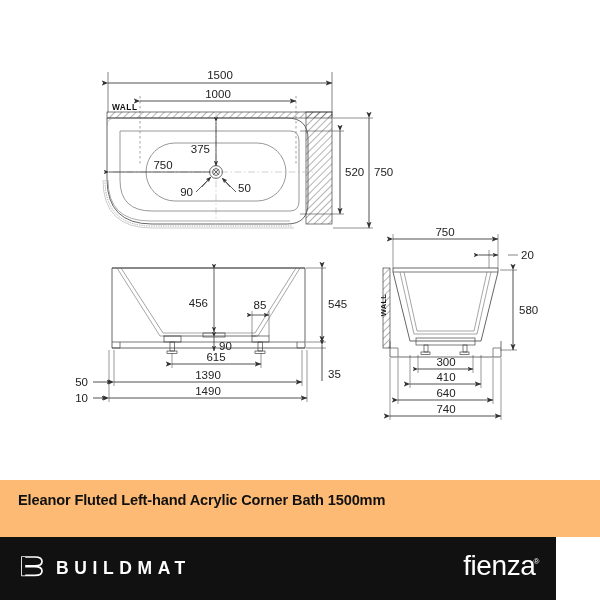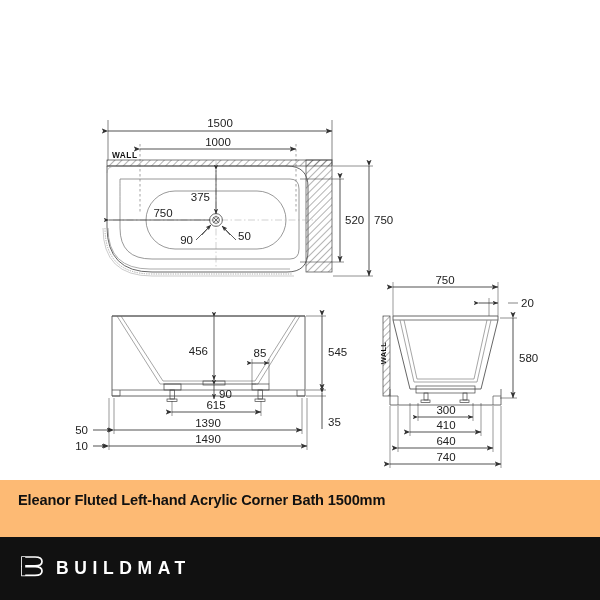"1500" #drawing { margin-top: 48px -> none }
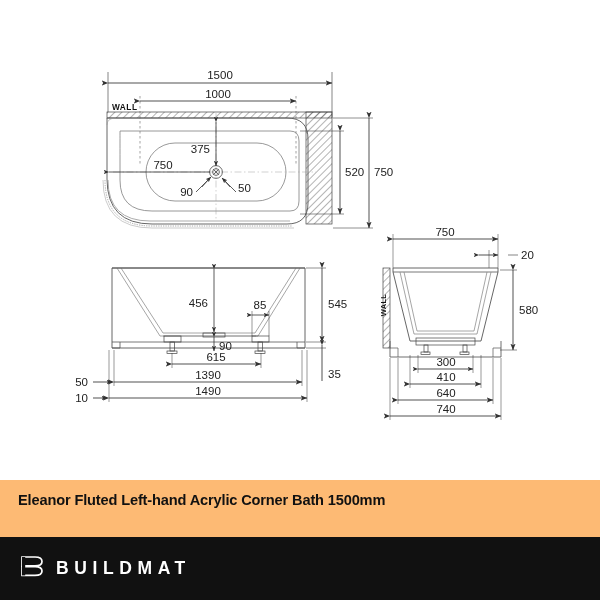"BUILDMAT" #footer { width: 600px -> 556px }
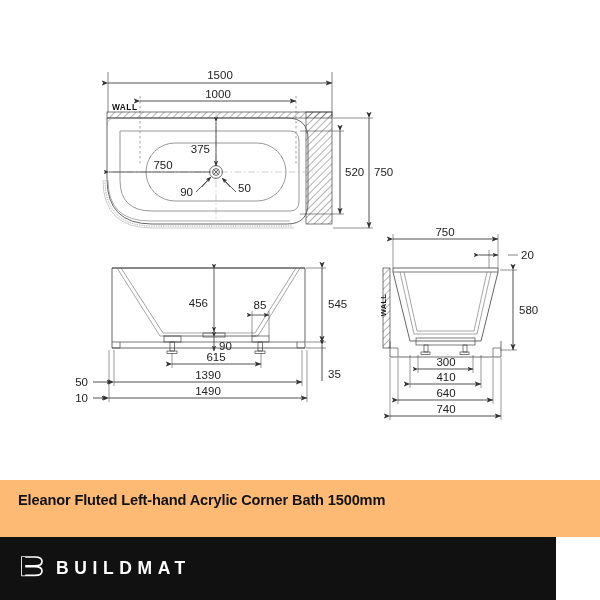"fienza®" div { html: none -> <div> <span>fienza</span><span>®</span> </div> }
